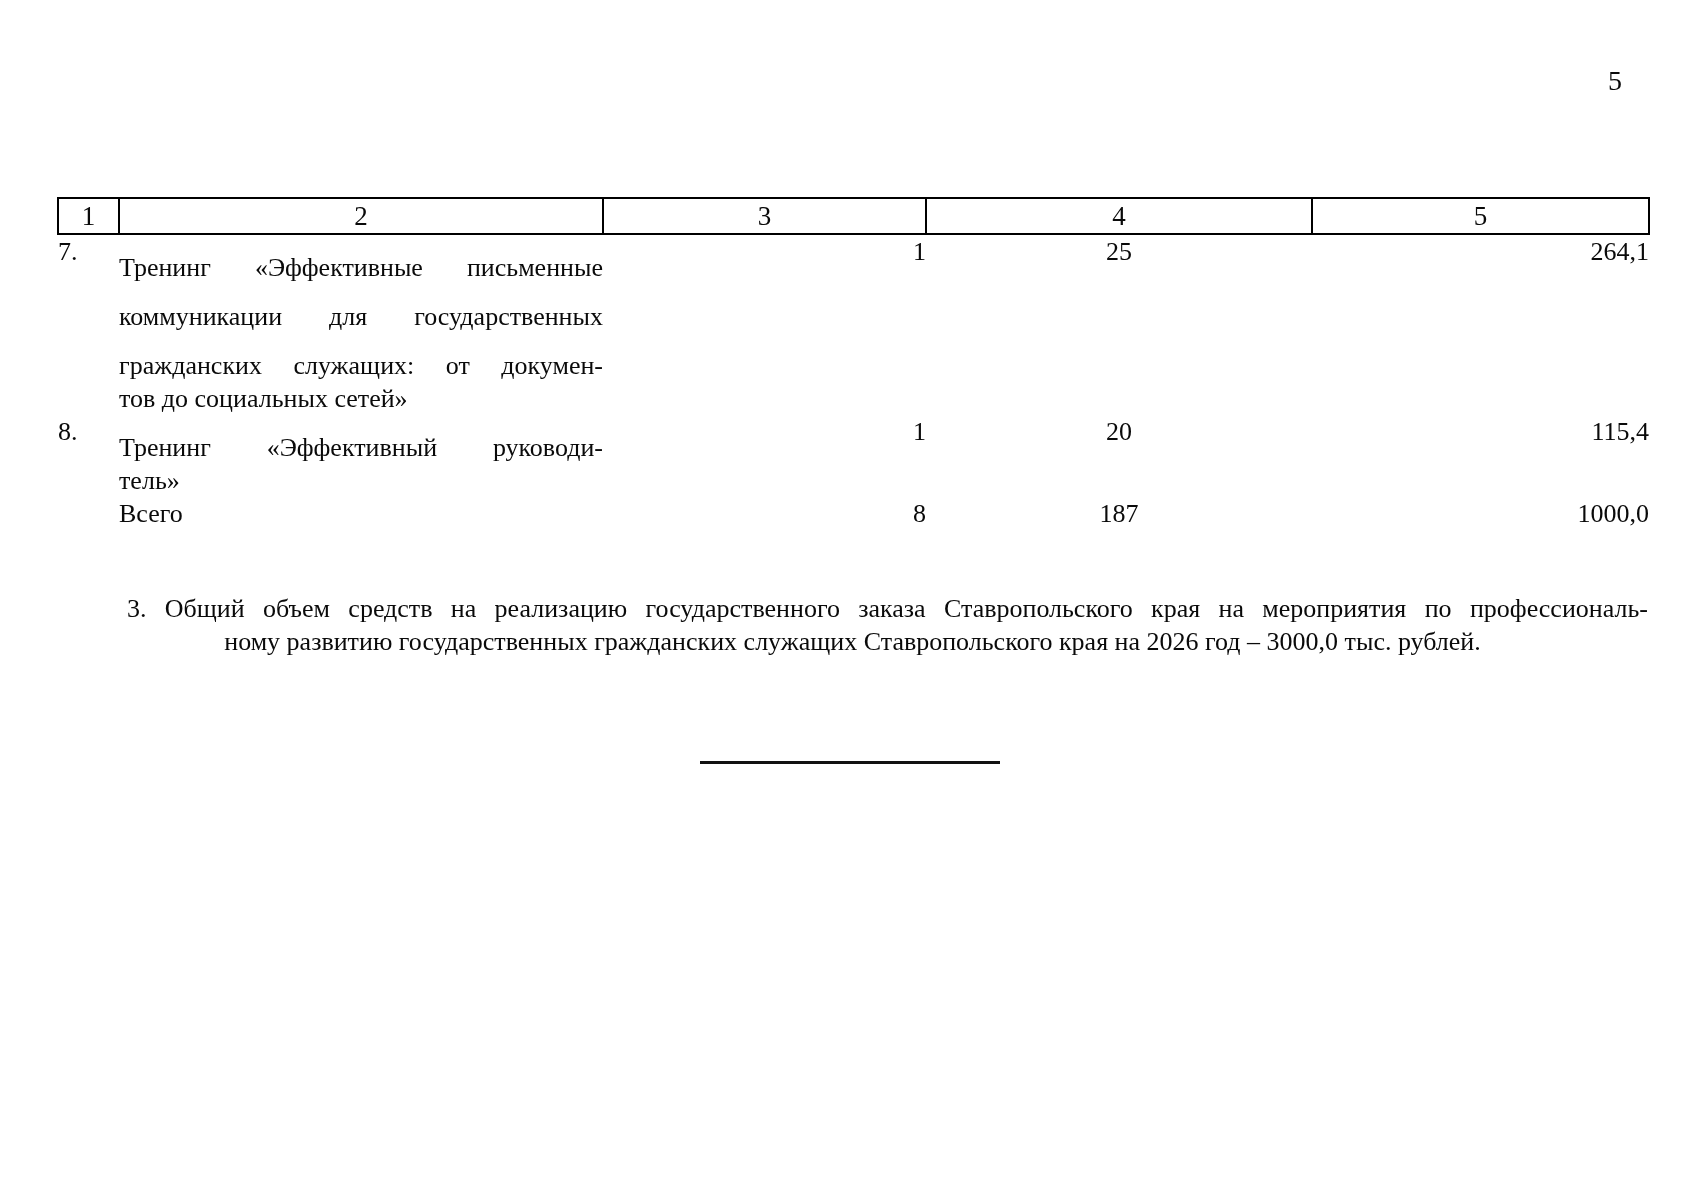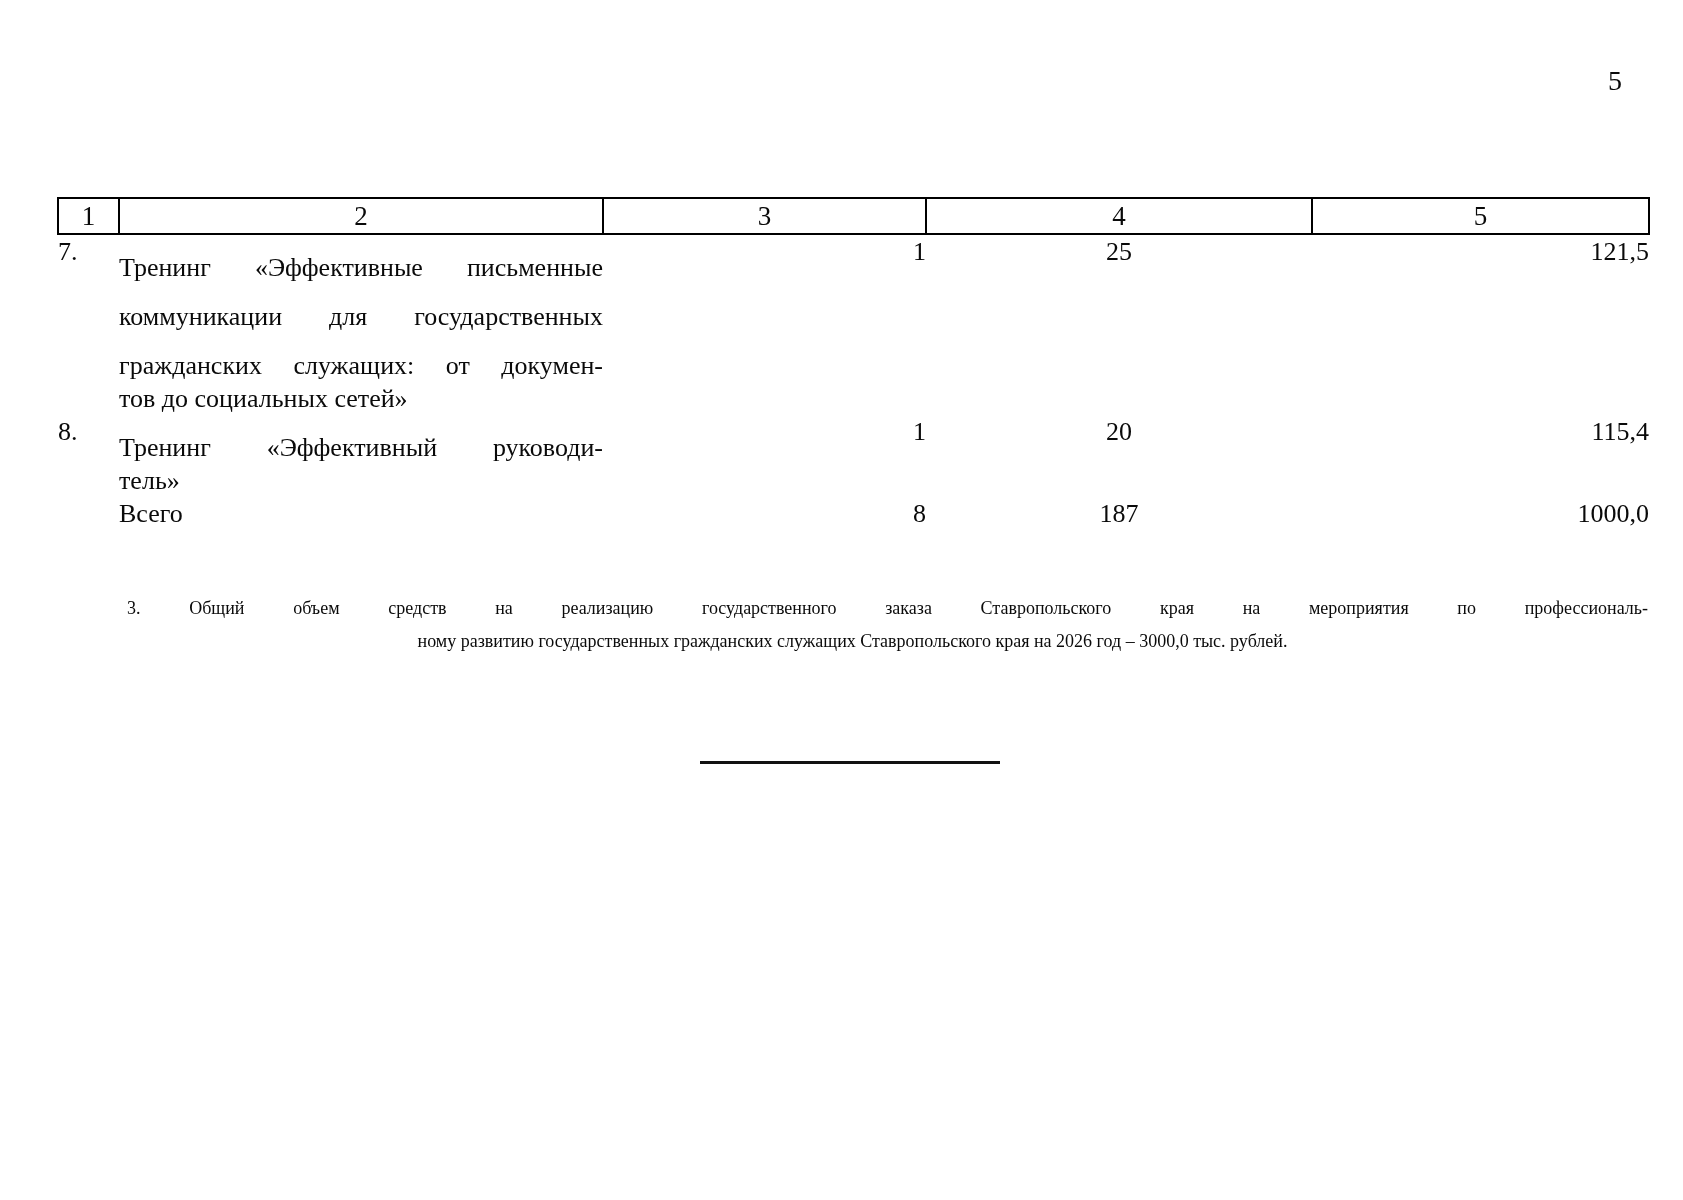"121,5" td.c-v5 { text: 121,5 -> 264,1 }
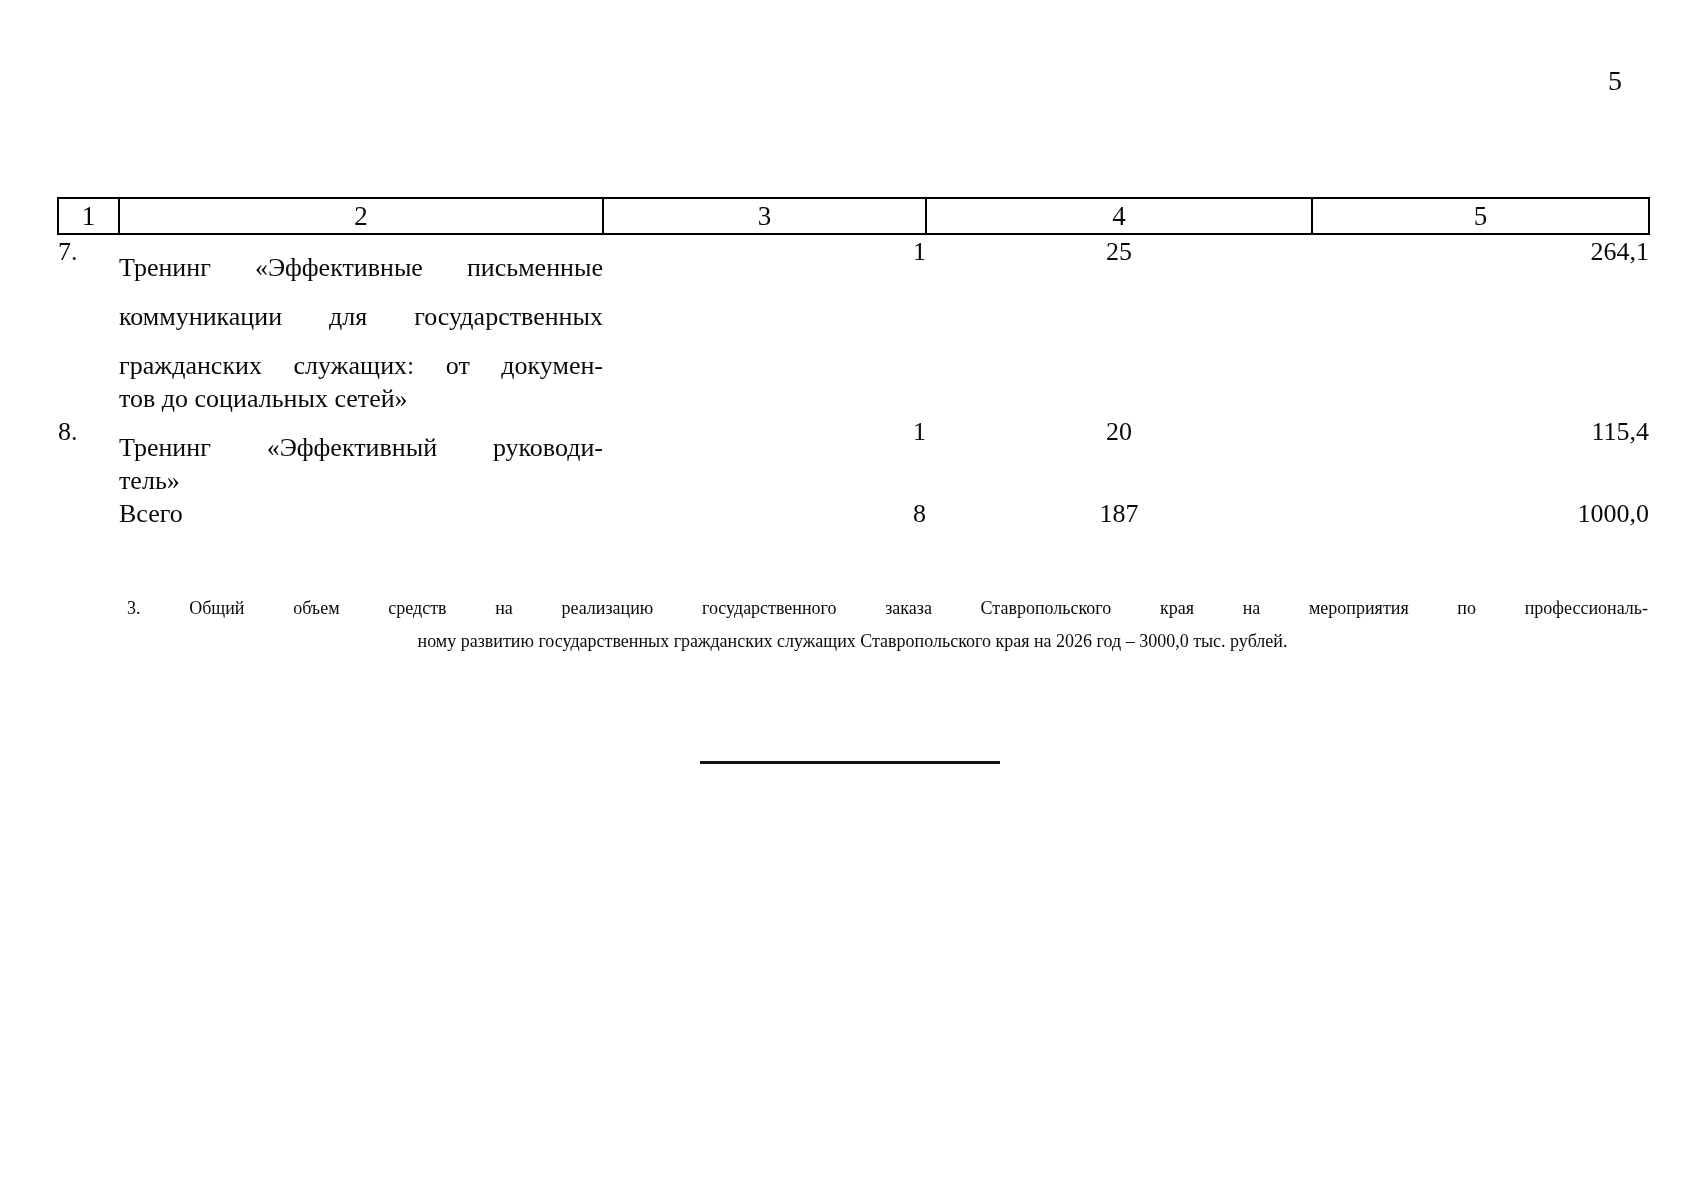"3. Общий объем средств на" .paragraph { font-size: 18px -> 26px }
